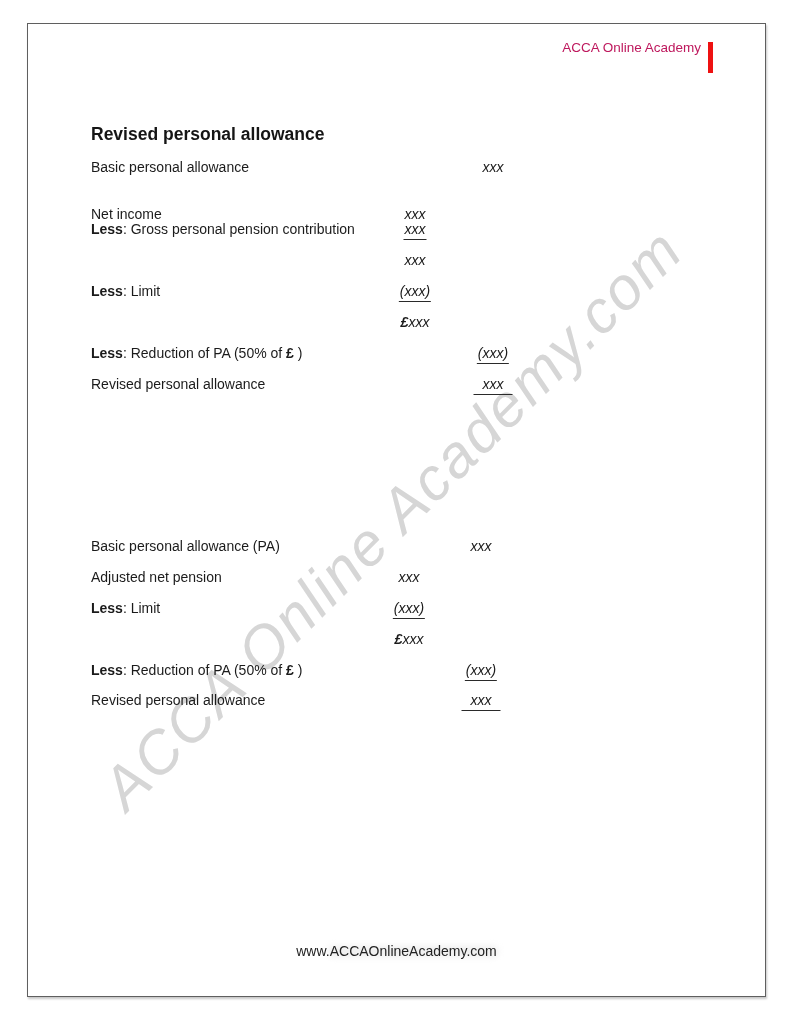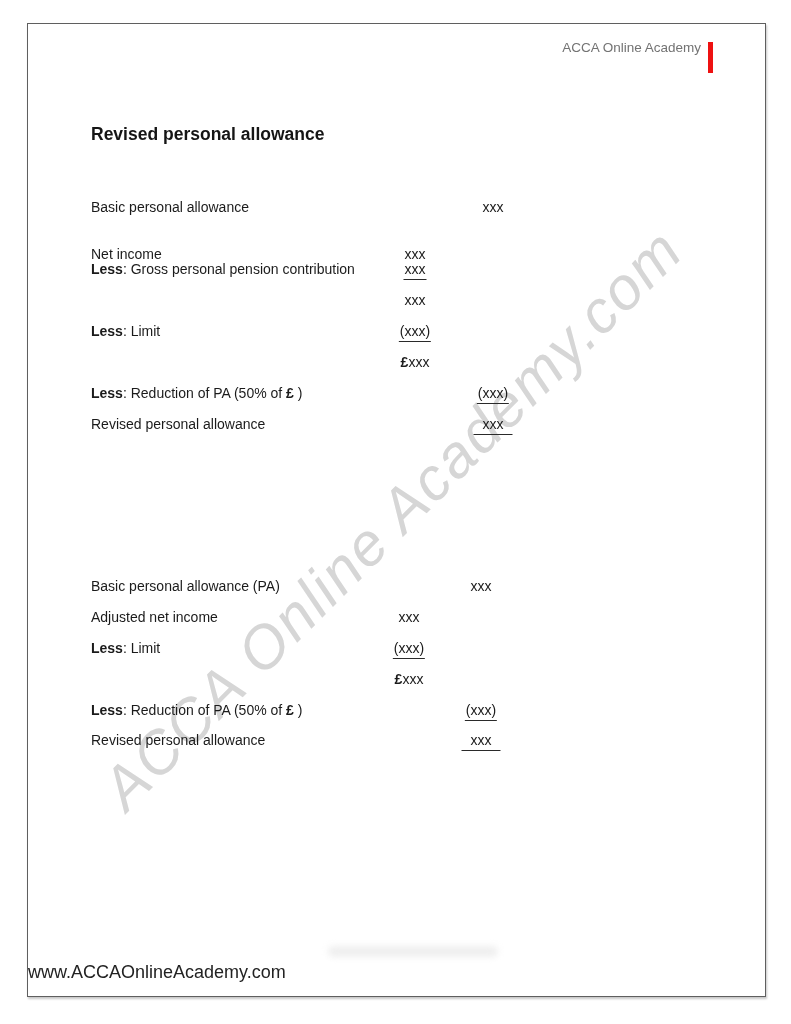"ACCA Online Academy" .header { color: #737373 -> #be185d }
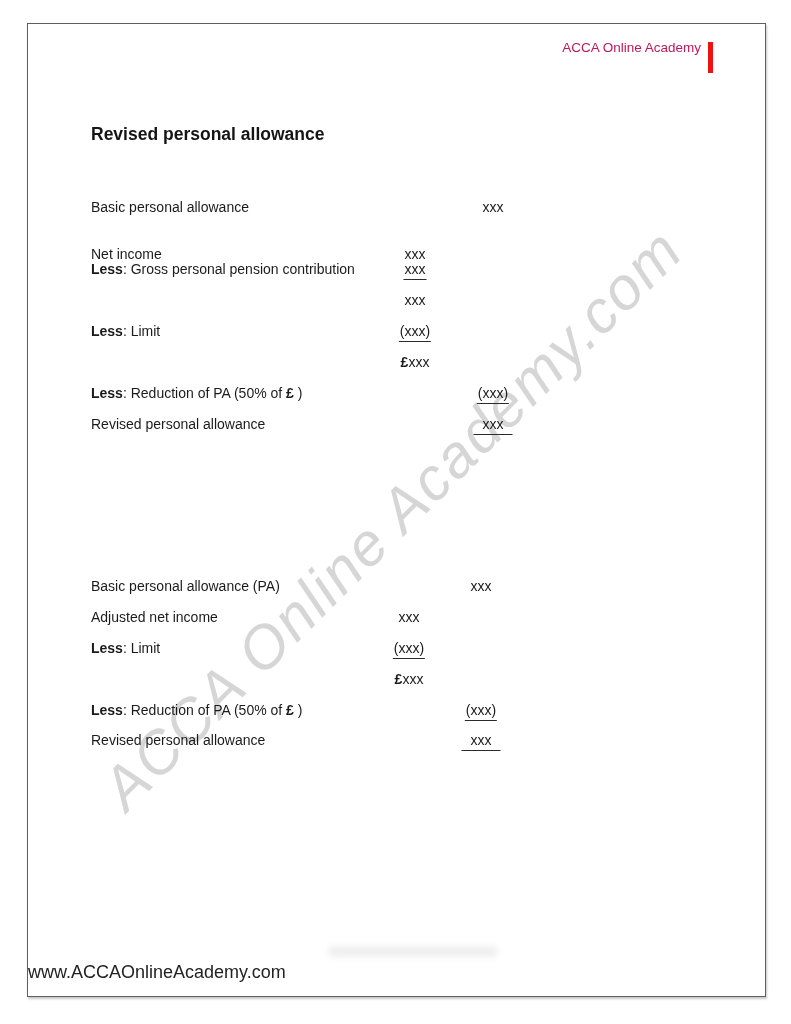"Basic personal allowance" .row { margin-top: 40px -> none }
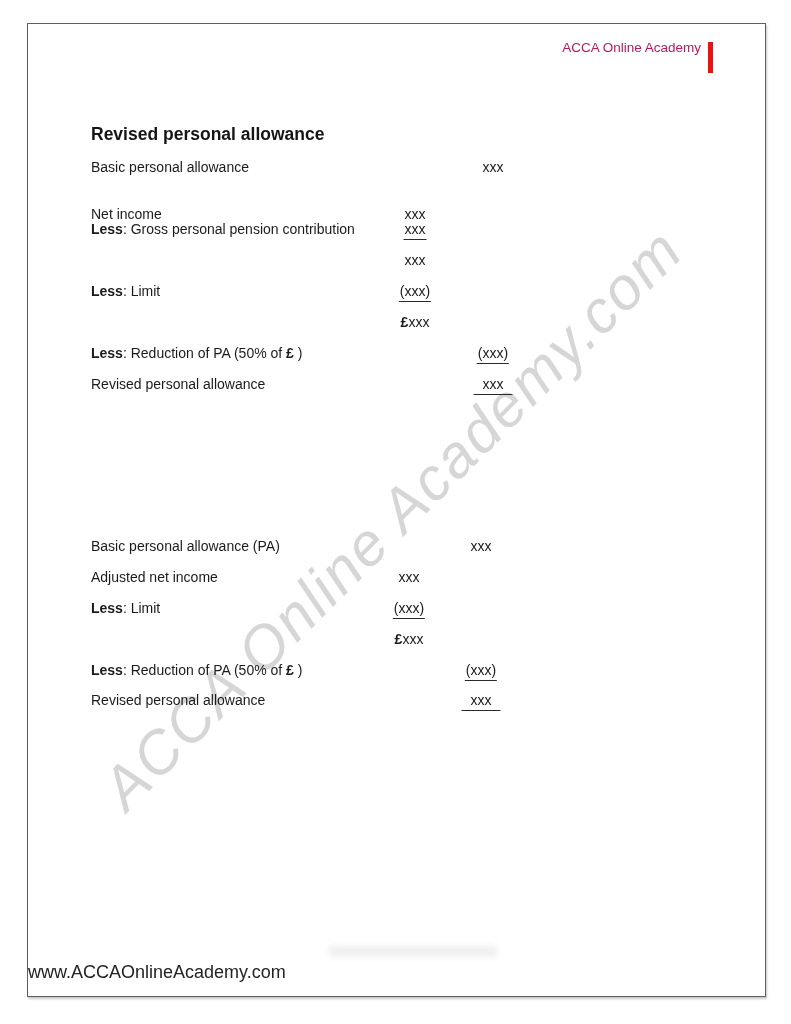"xxx" .row .val { font-style: none -> italic }
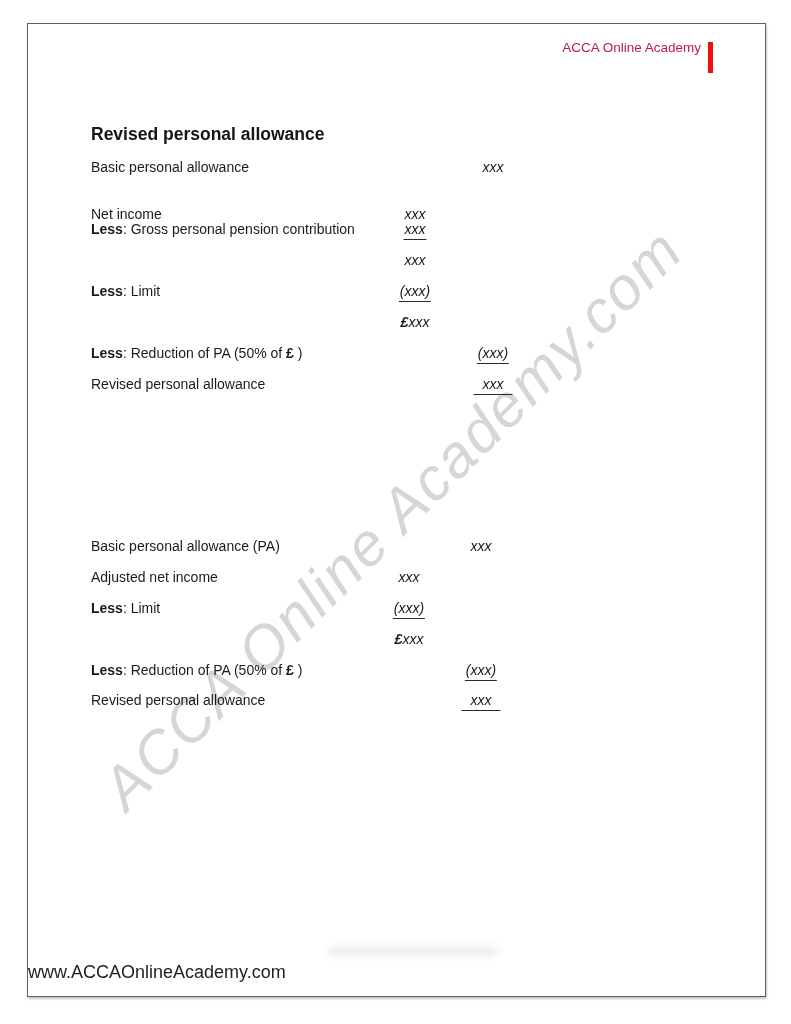"Adjusted net income" span { text: income -> pension }
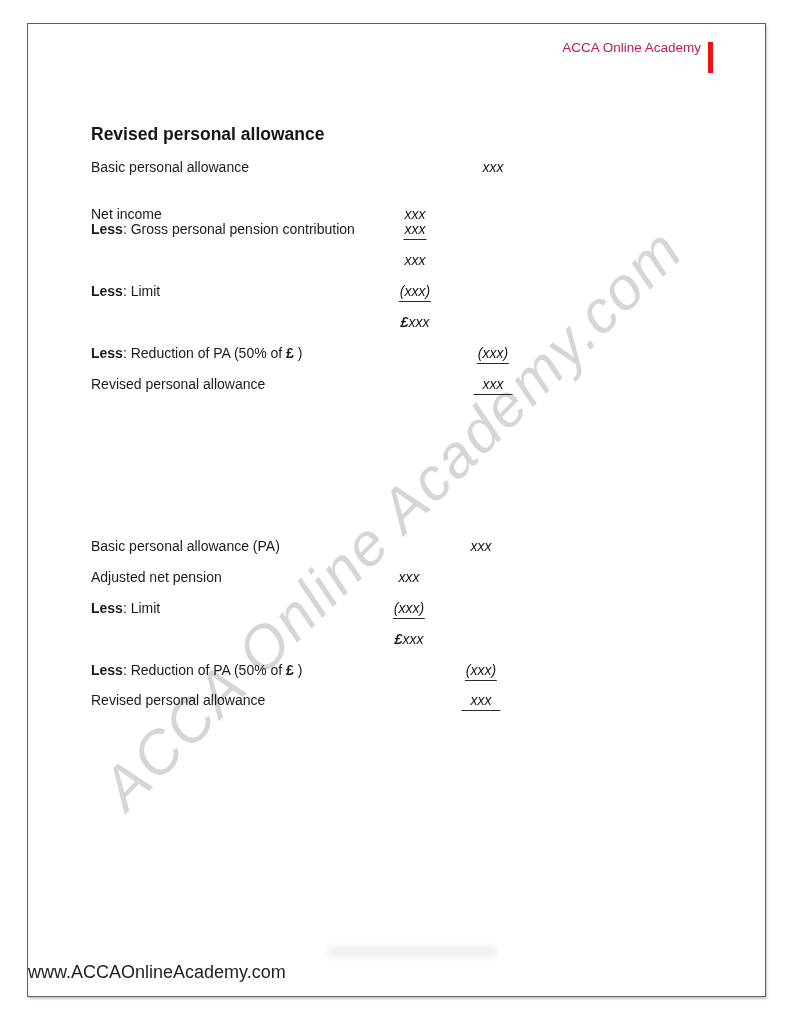"www.ACCAOnlineAcademy.com" .footer { font-size: 18px -> 14px; text-align: none -> center; top: 938px -> 919px }
